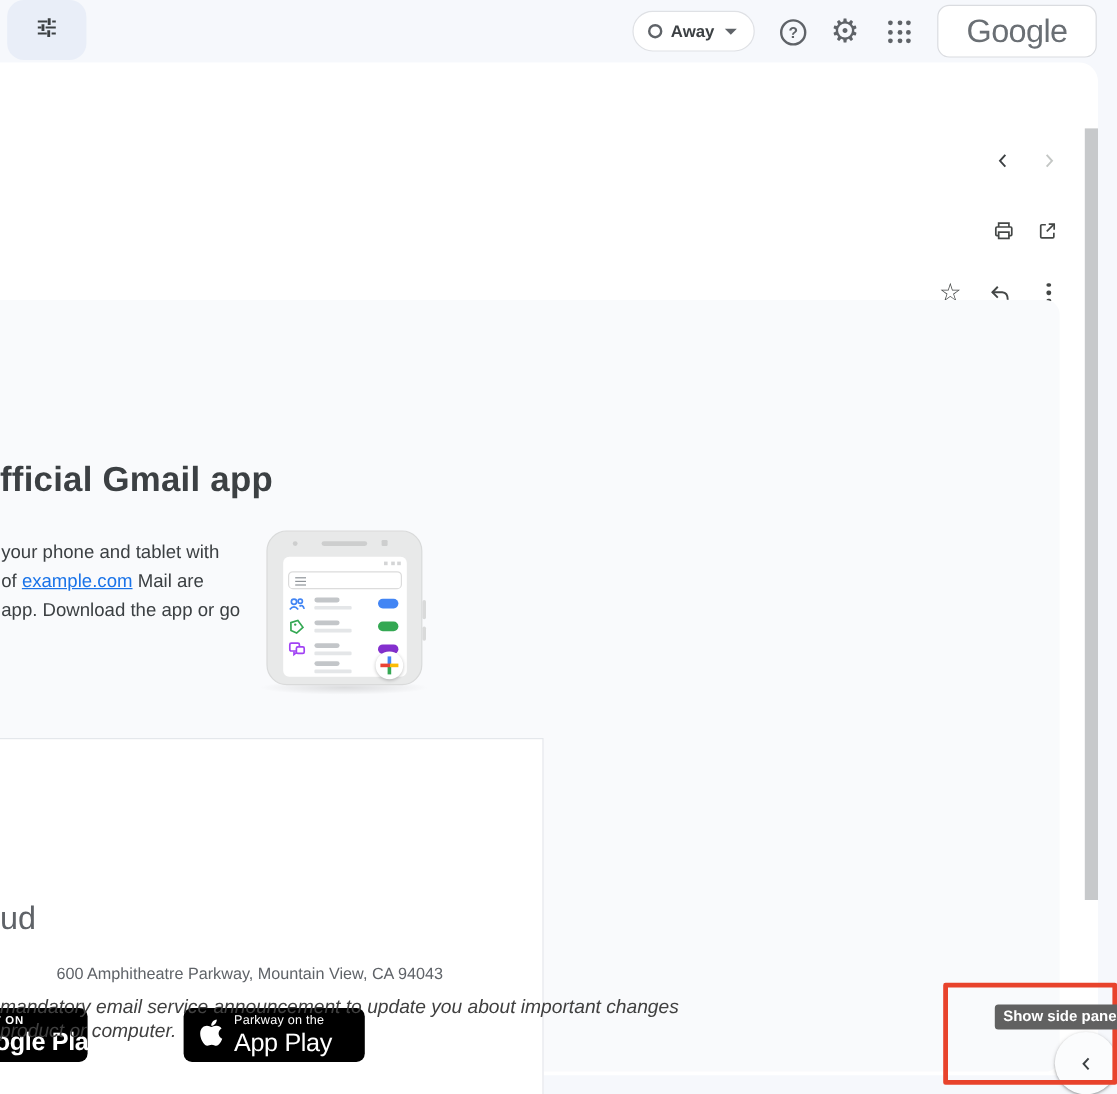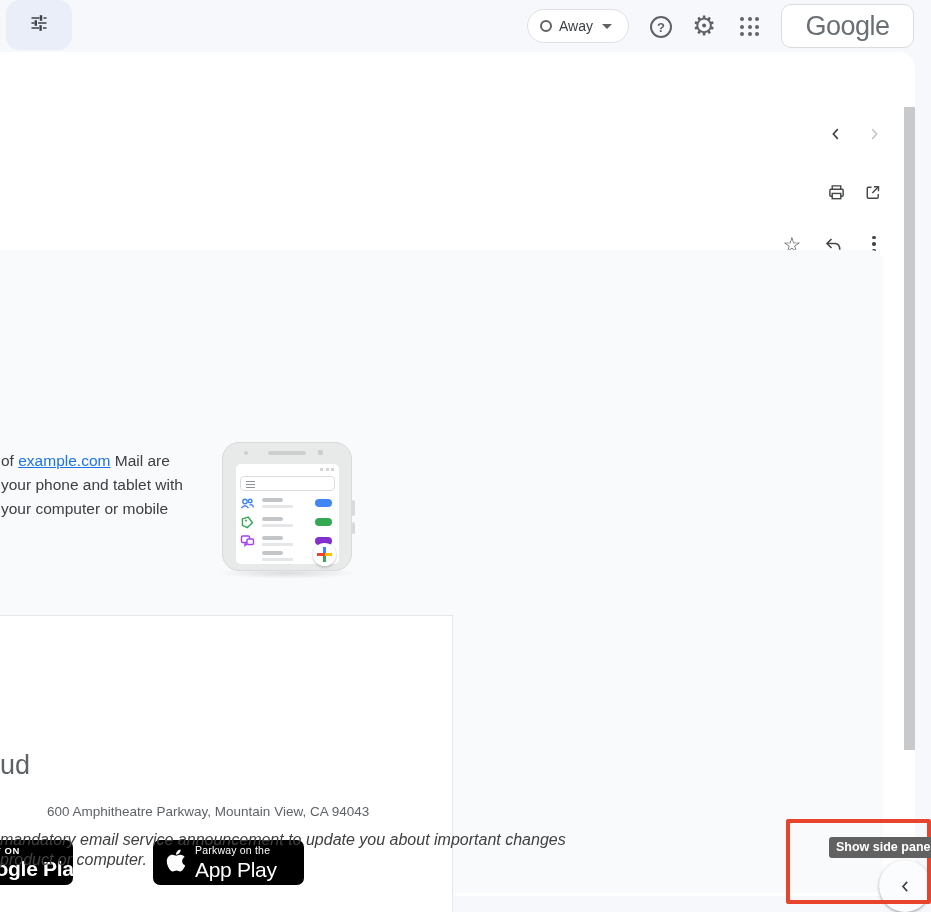"Away" .away-pill { font-weight: none -> bold }
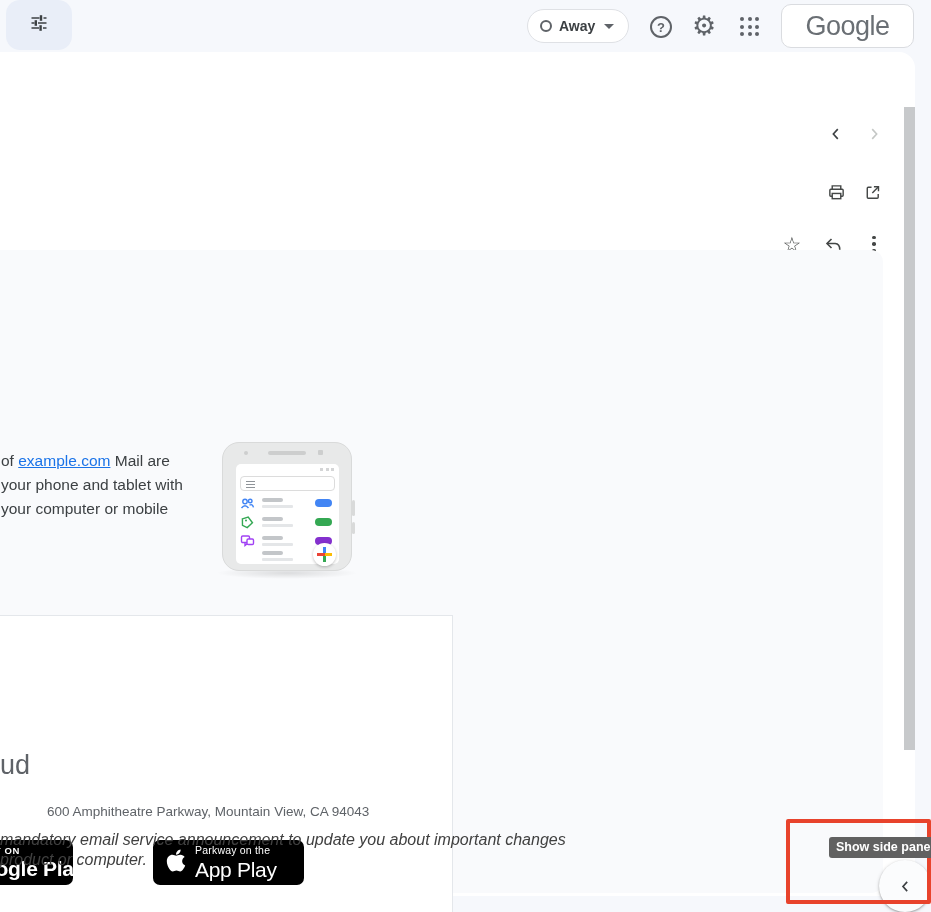"fficial Gmail app" div.promo-heading { html: none -> <div>fficial Gmail app</div> }
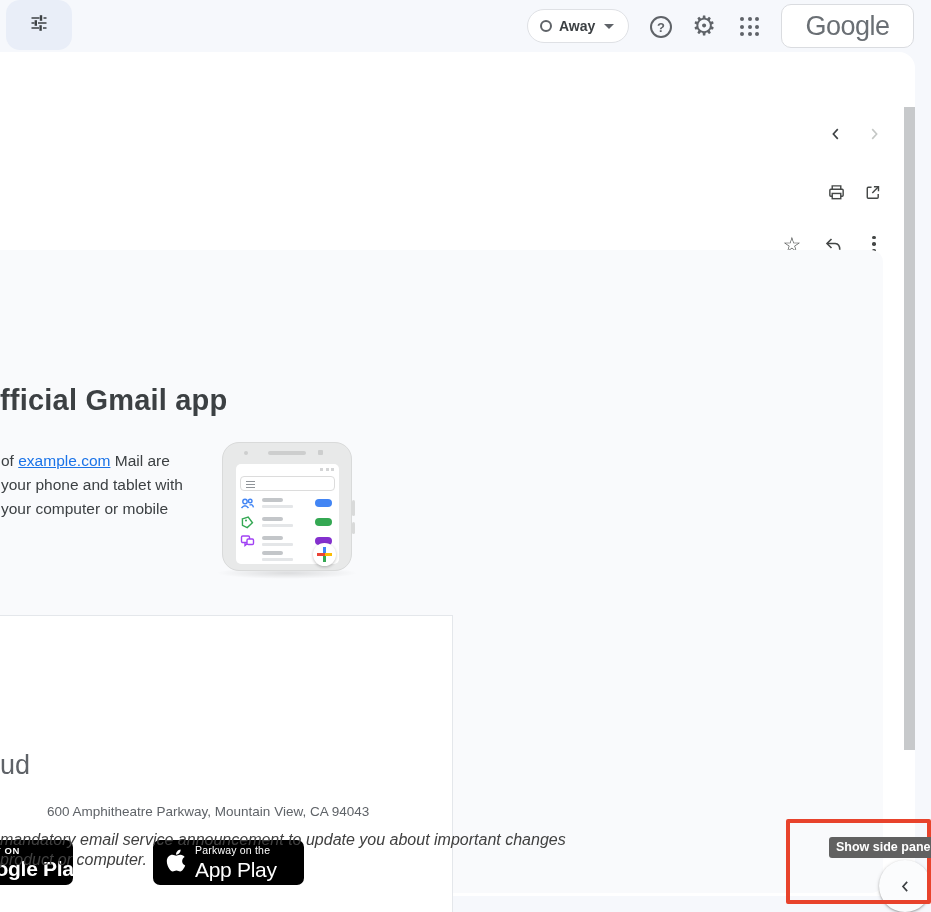"of example.com Mail are" div { order: before "your phone and tablet with" -> after "your phone and tablet with" }
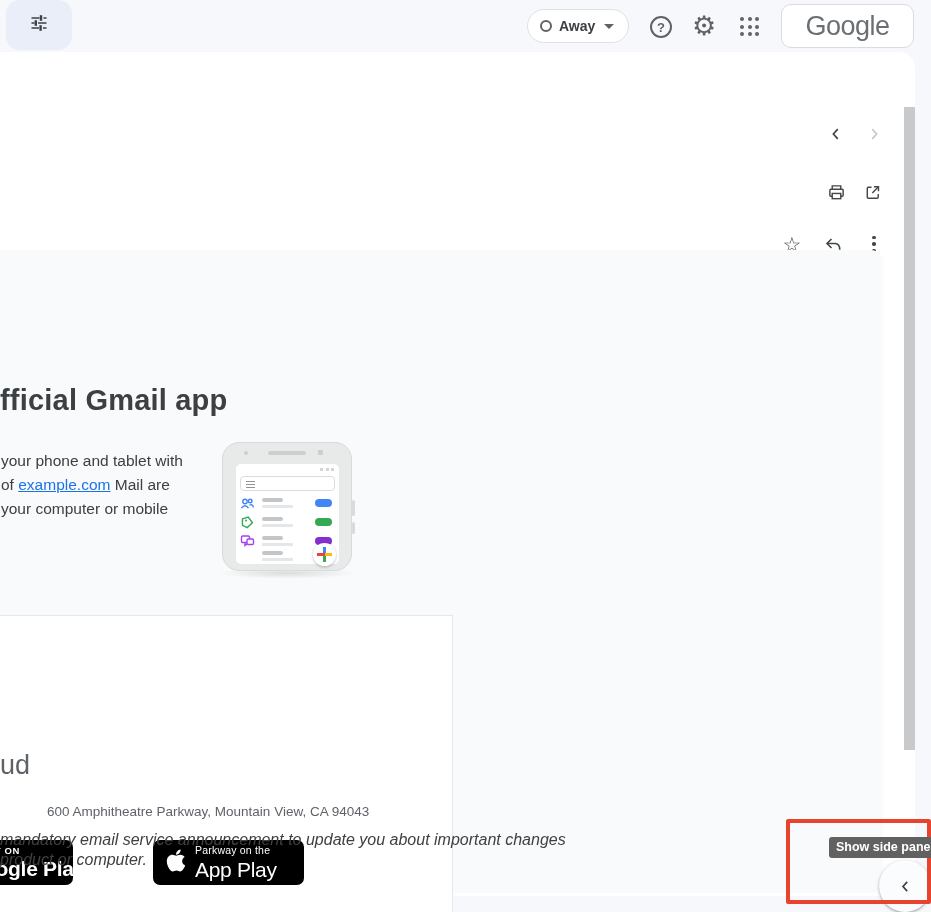"app. Download the app or" div { html: none -> <div>app. Download the app or go</div> }
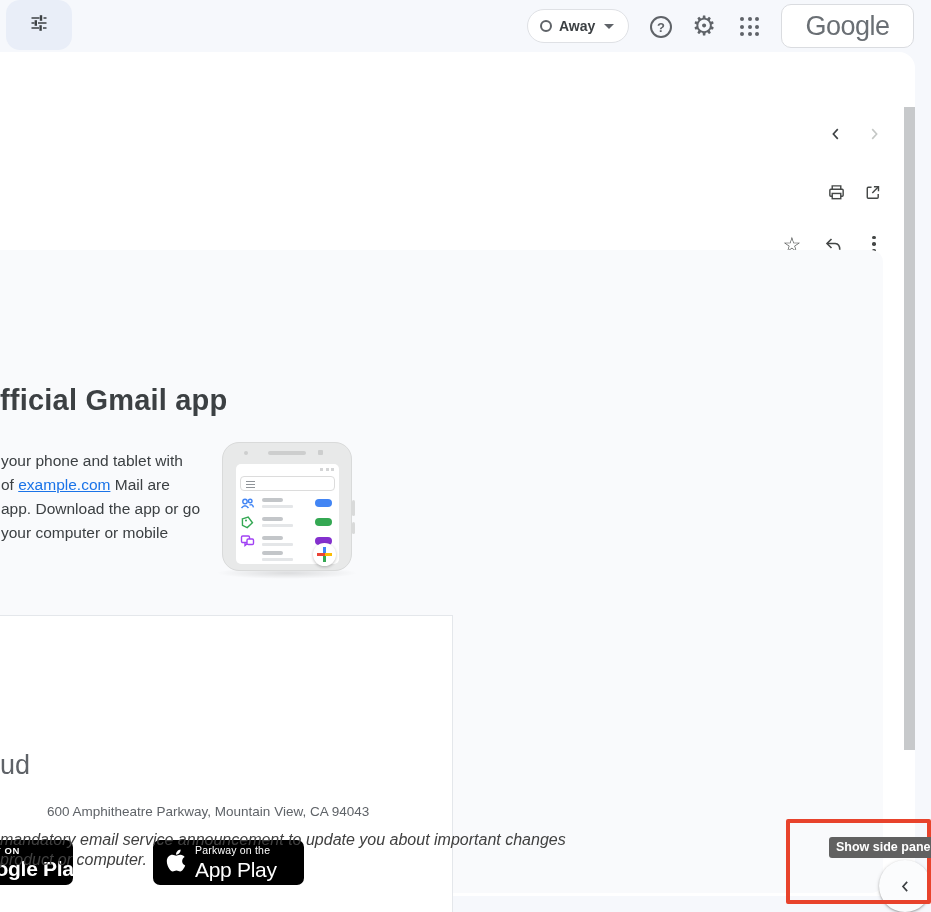"your computer or mobile" div { html: <div>your computer or mobile</div> -> none }
